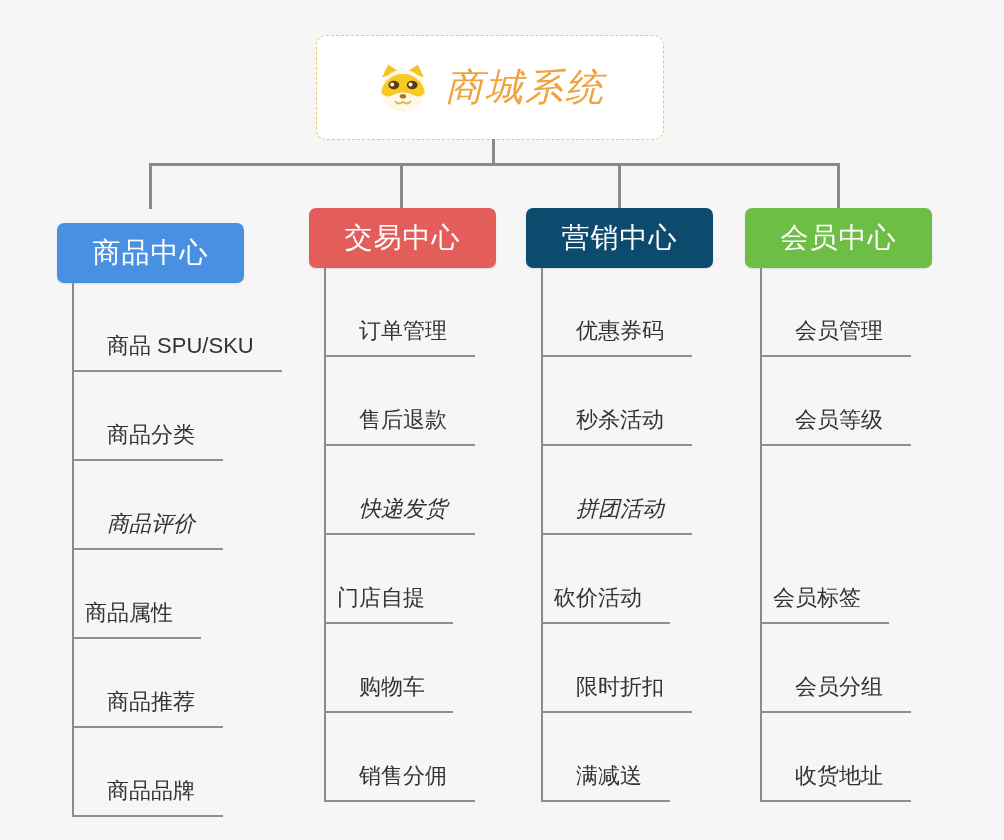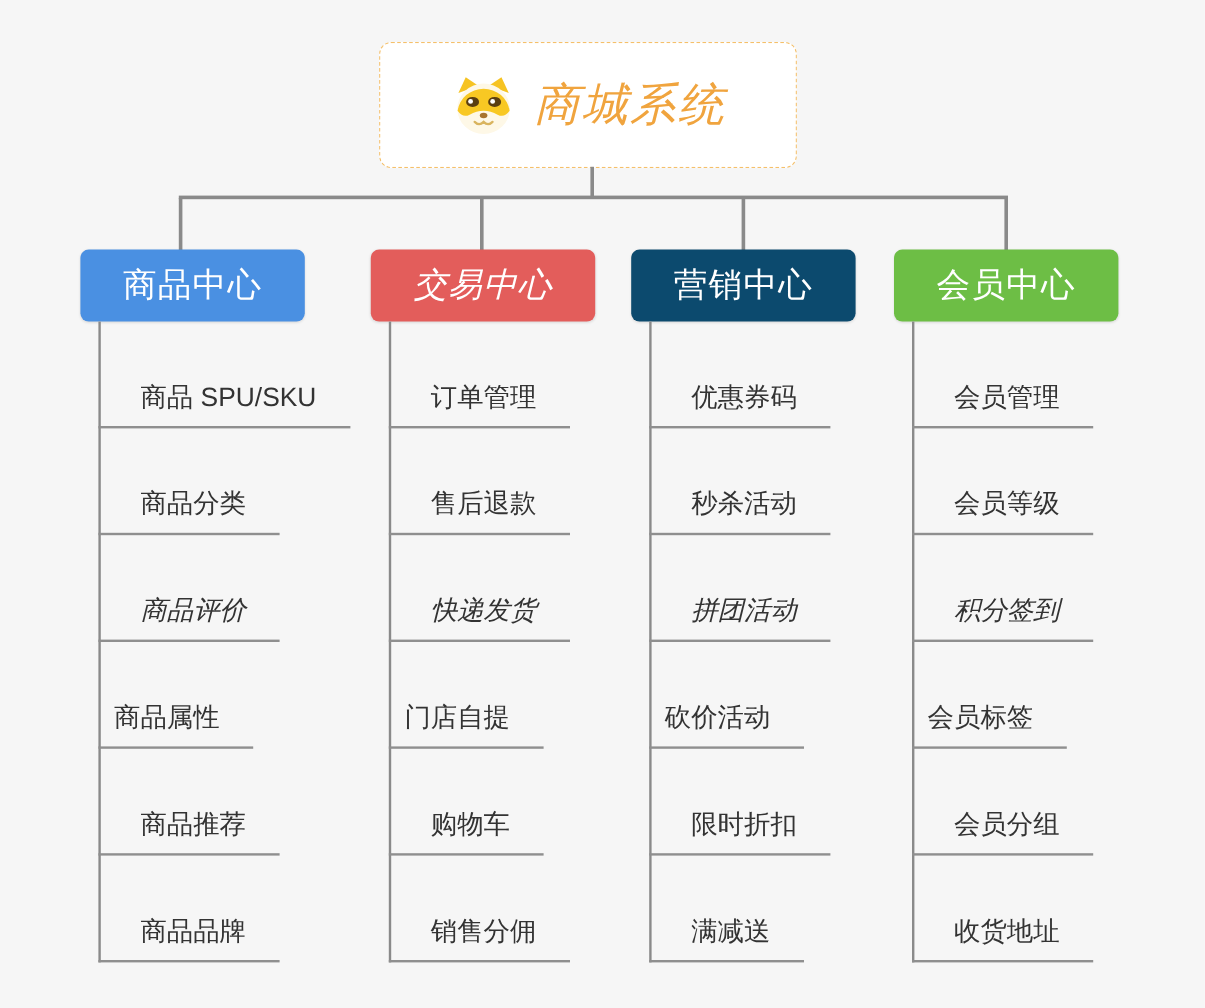"商品中心" .col1 { left: 67px -> 57px; margin-top: none -> 15px }
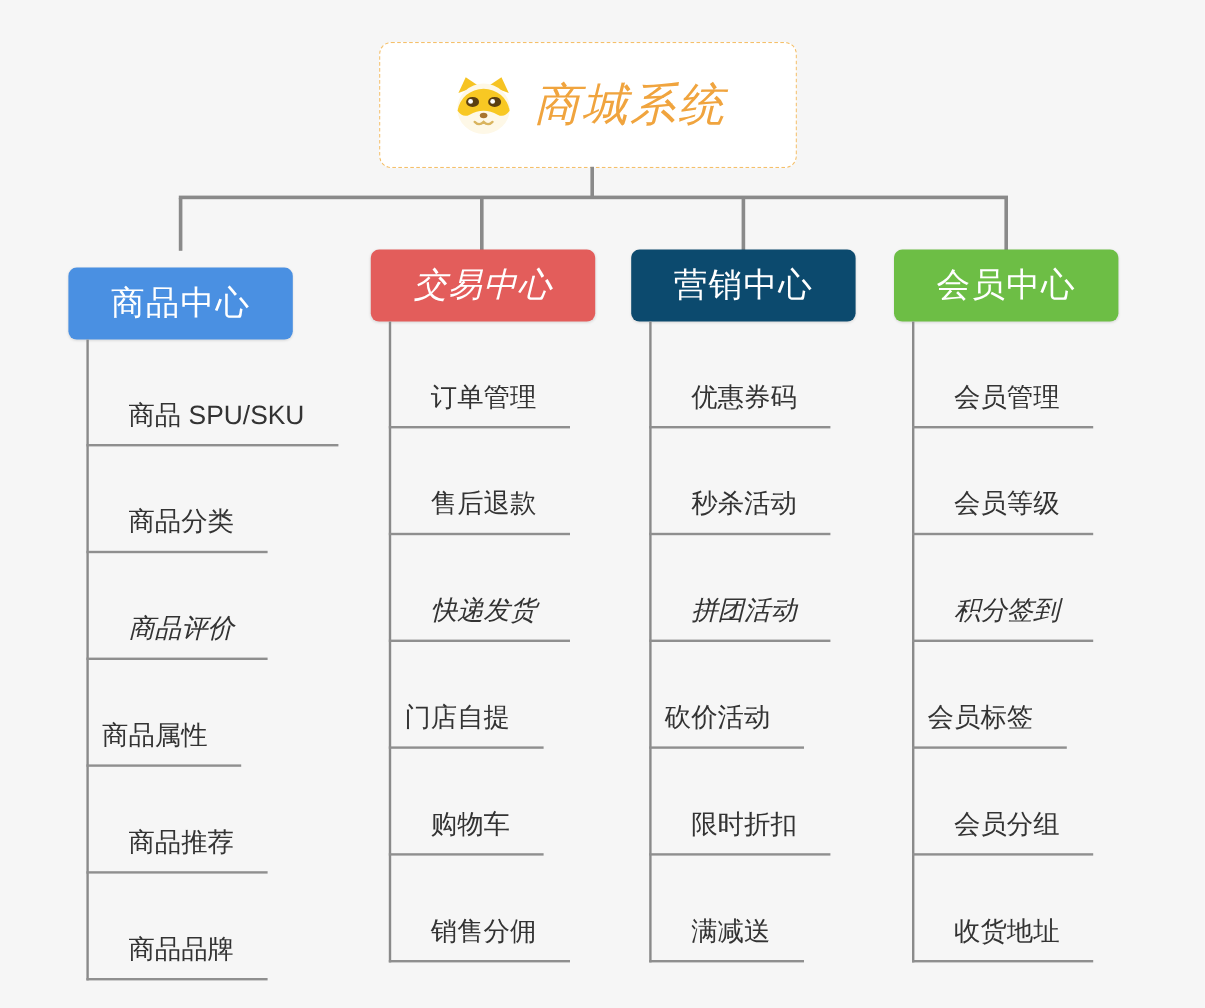"交易中心" div.branch-header { font-style: italic -> none }
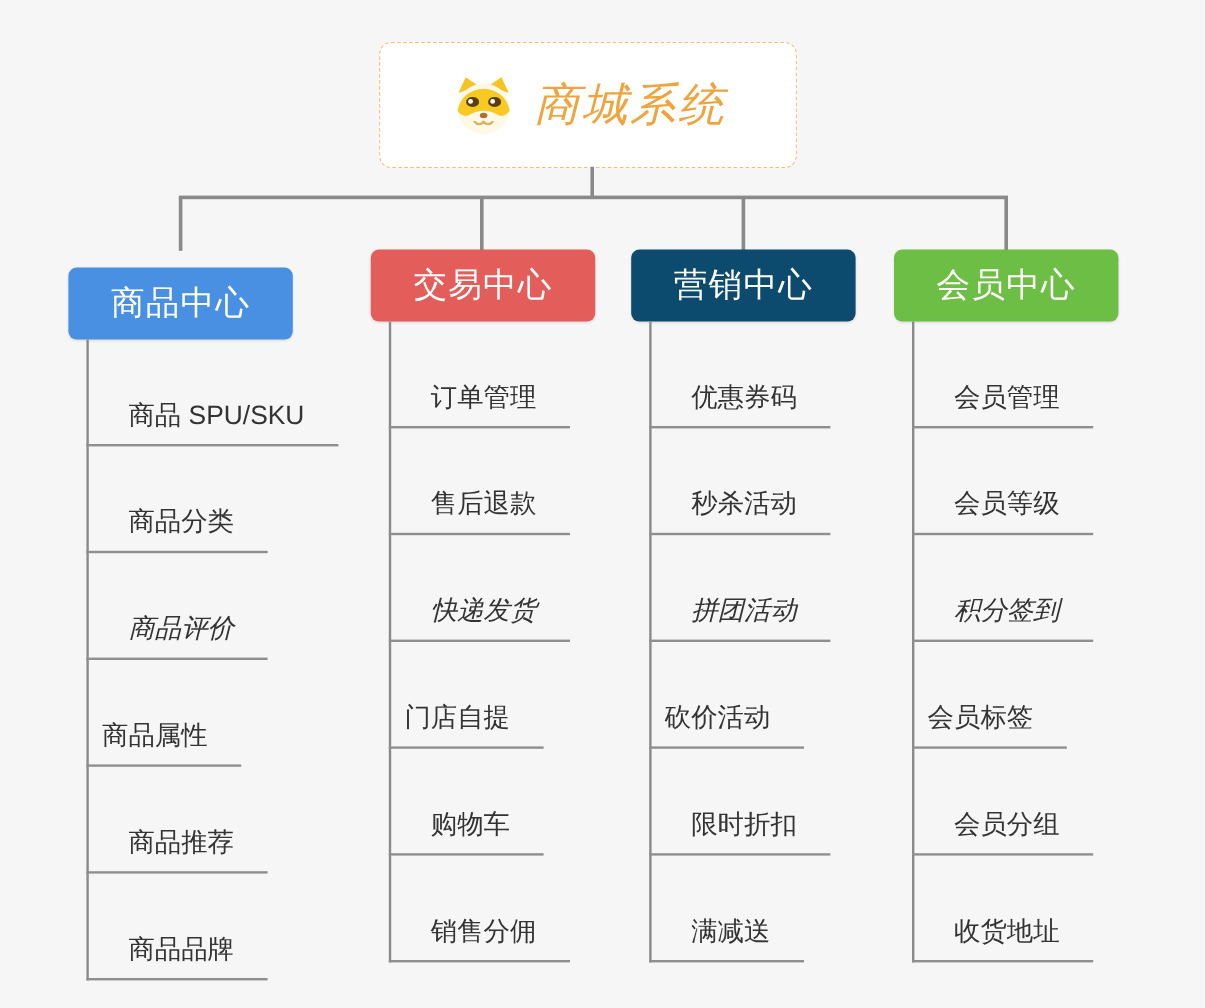"积分签到" div.leaf { html: <div>积分签到</div> -> none }
